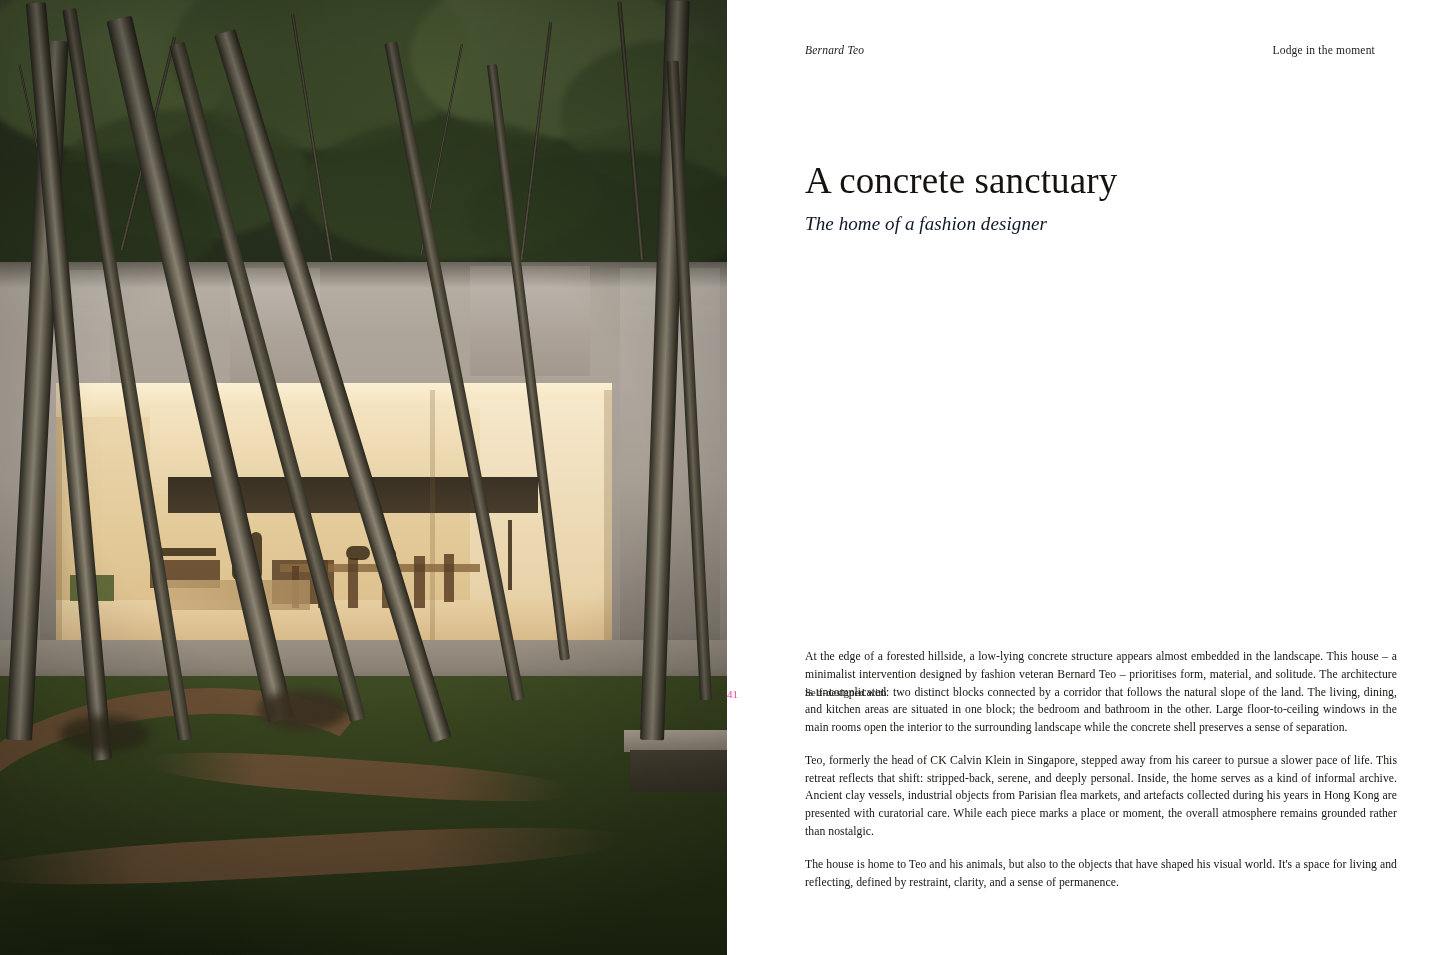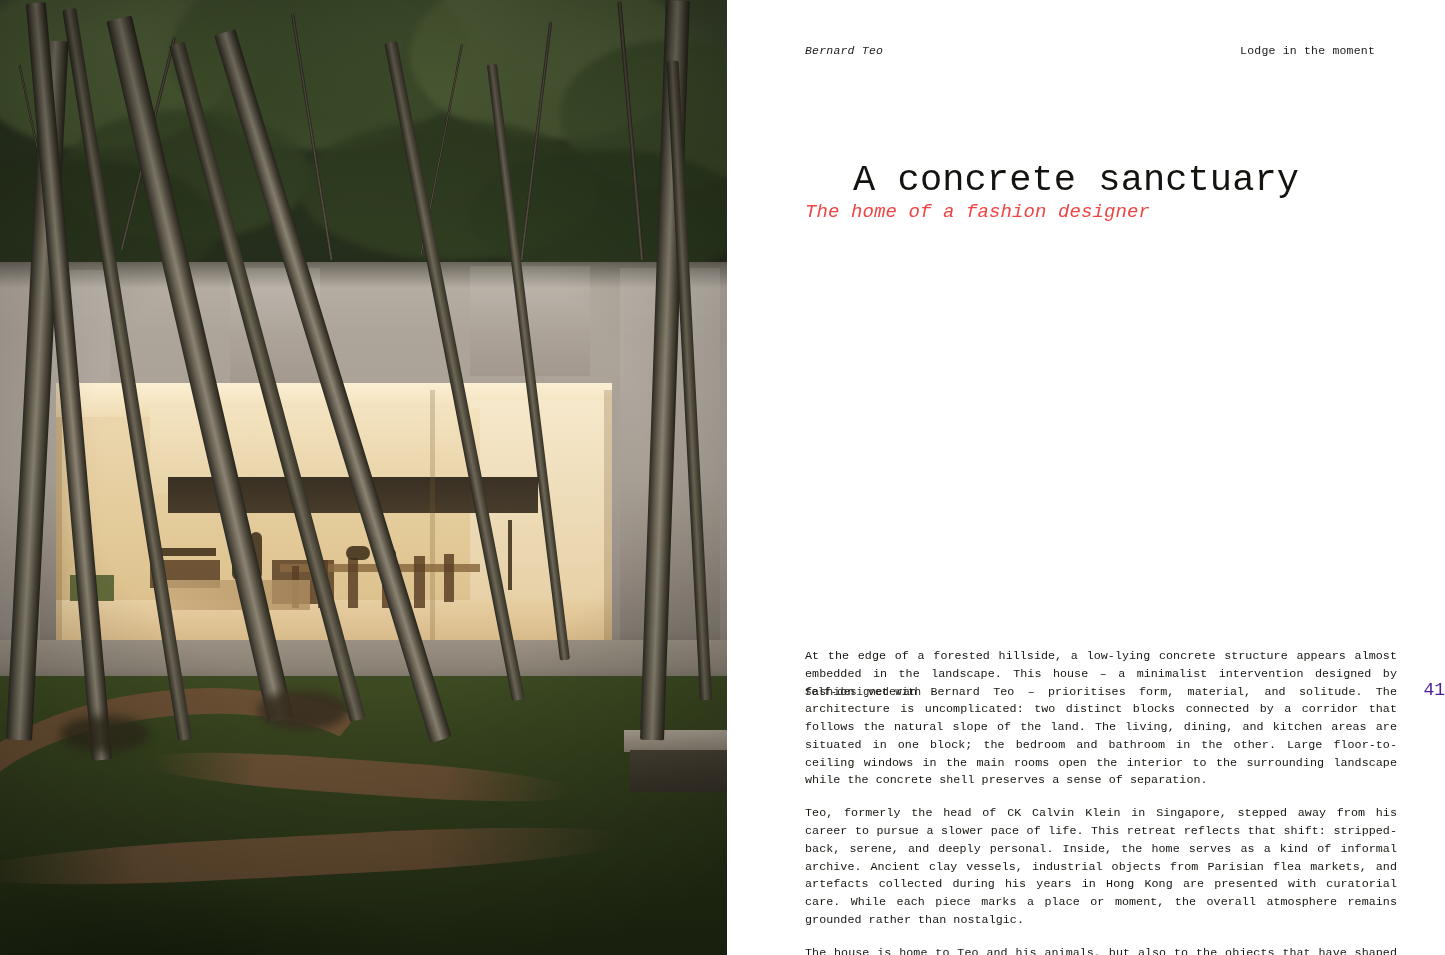"Bernard Teo" .text-page { font-family: Liberation Mono, monospace -> none }
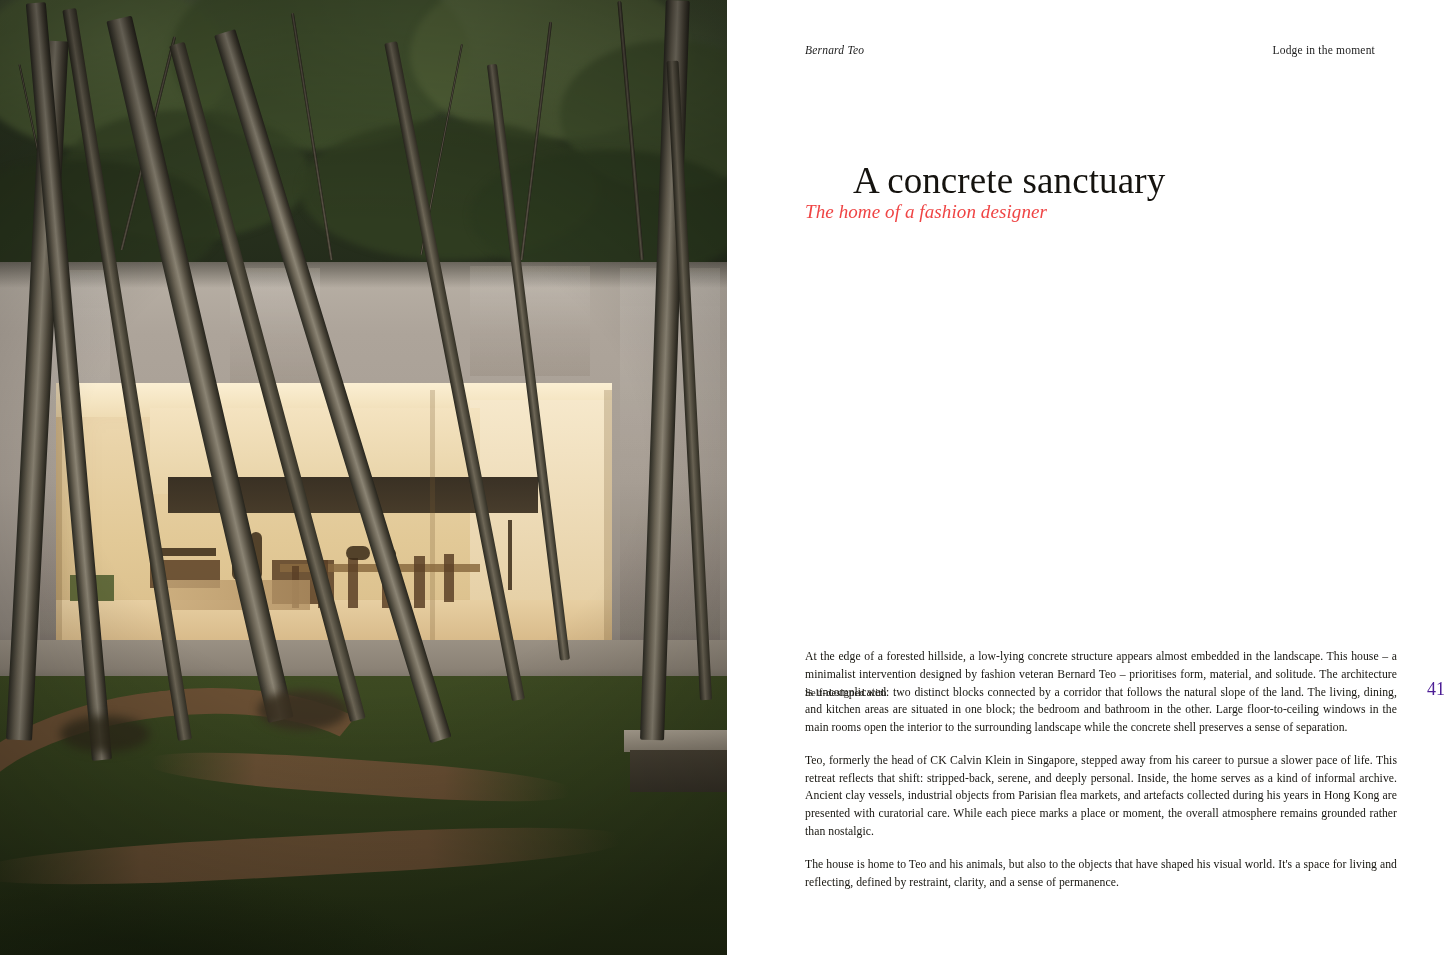"A concrete sanctuary" .headline { margin-left: 48px -> none }
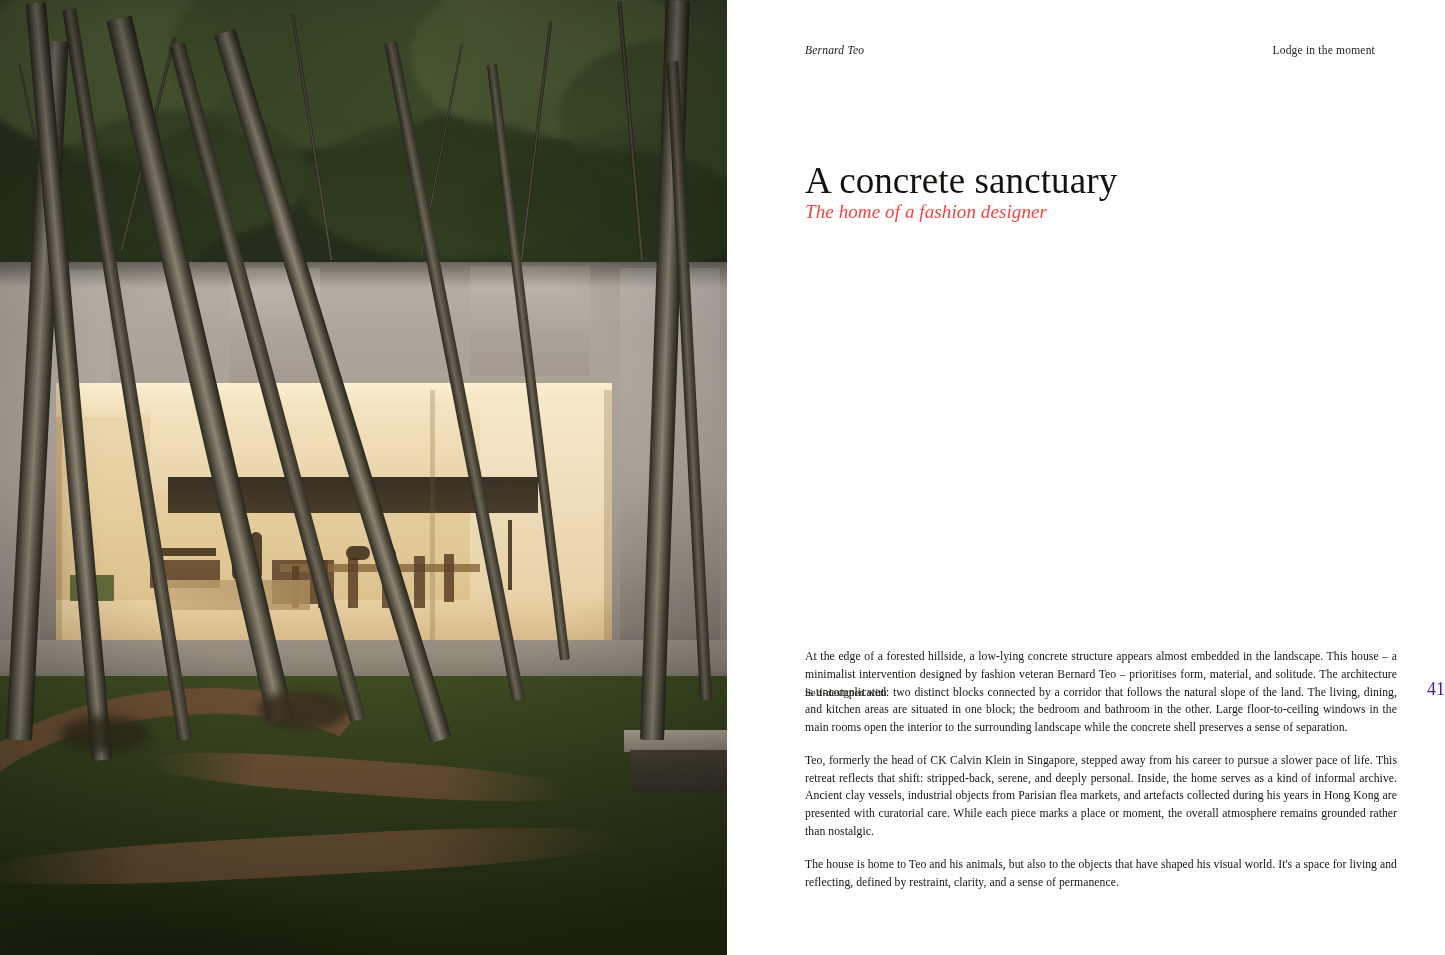"The home of a fashion" .subhead { color: #ef4444 -> #0f172a; margin-top: none -> 12px }
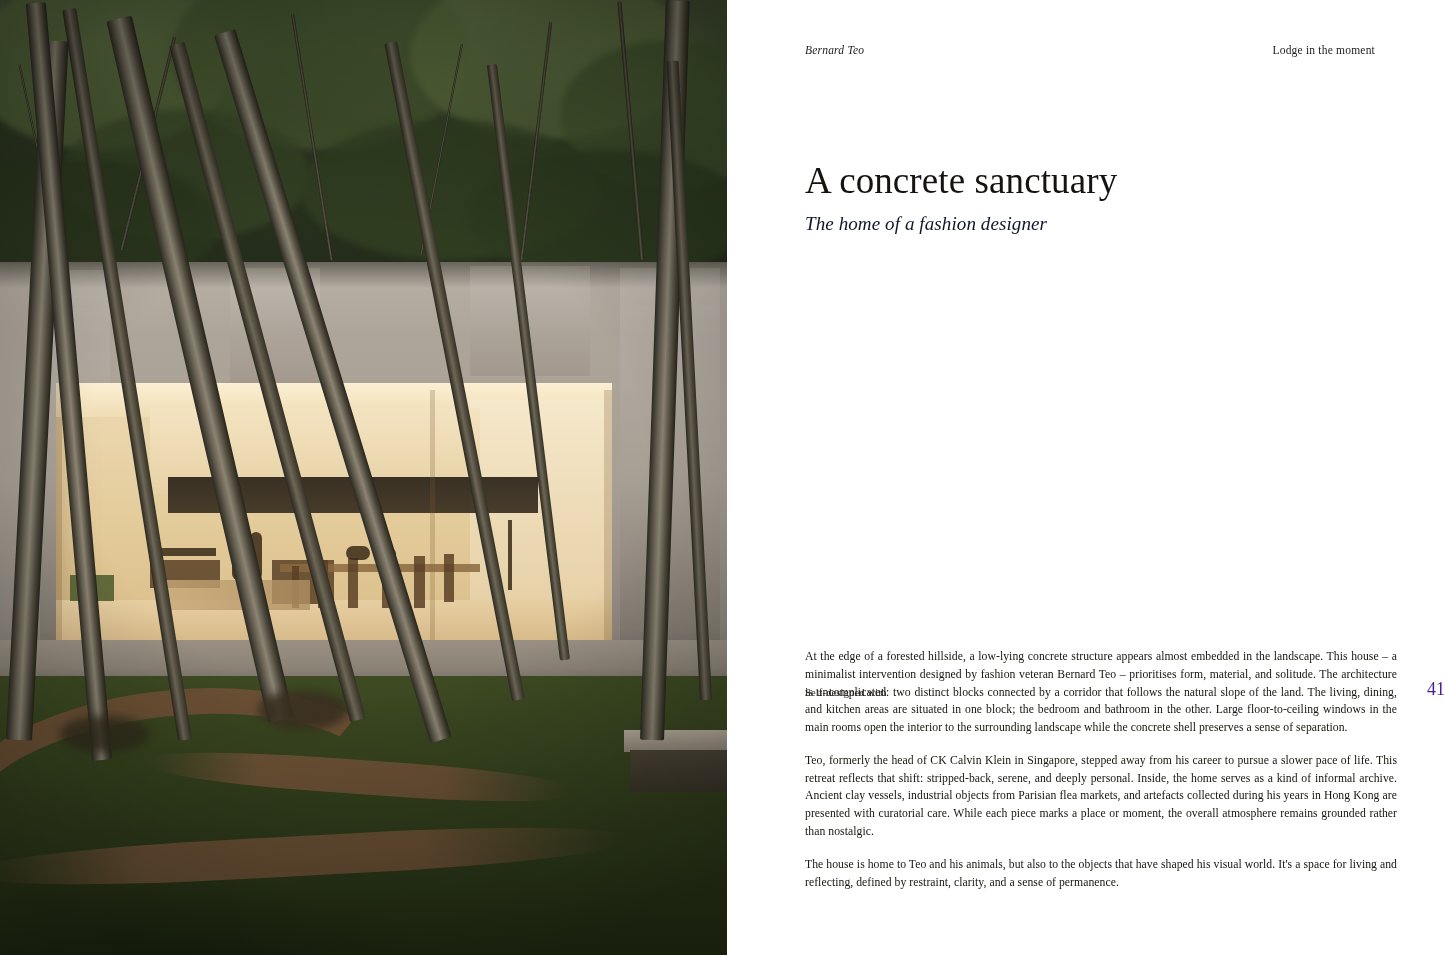"41" .folio { color: #4c1d95 -> #ec4899; font-size: 18px -> 11px; text-align: right -> left }
